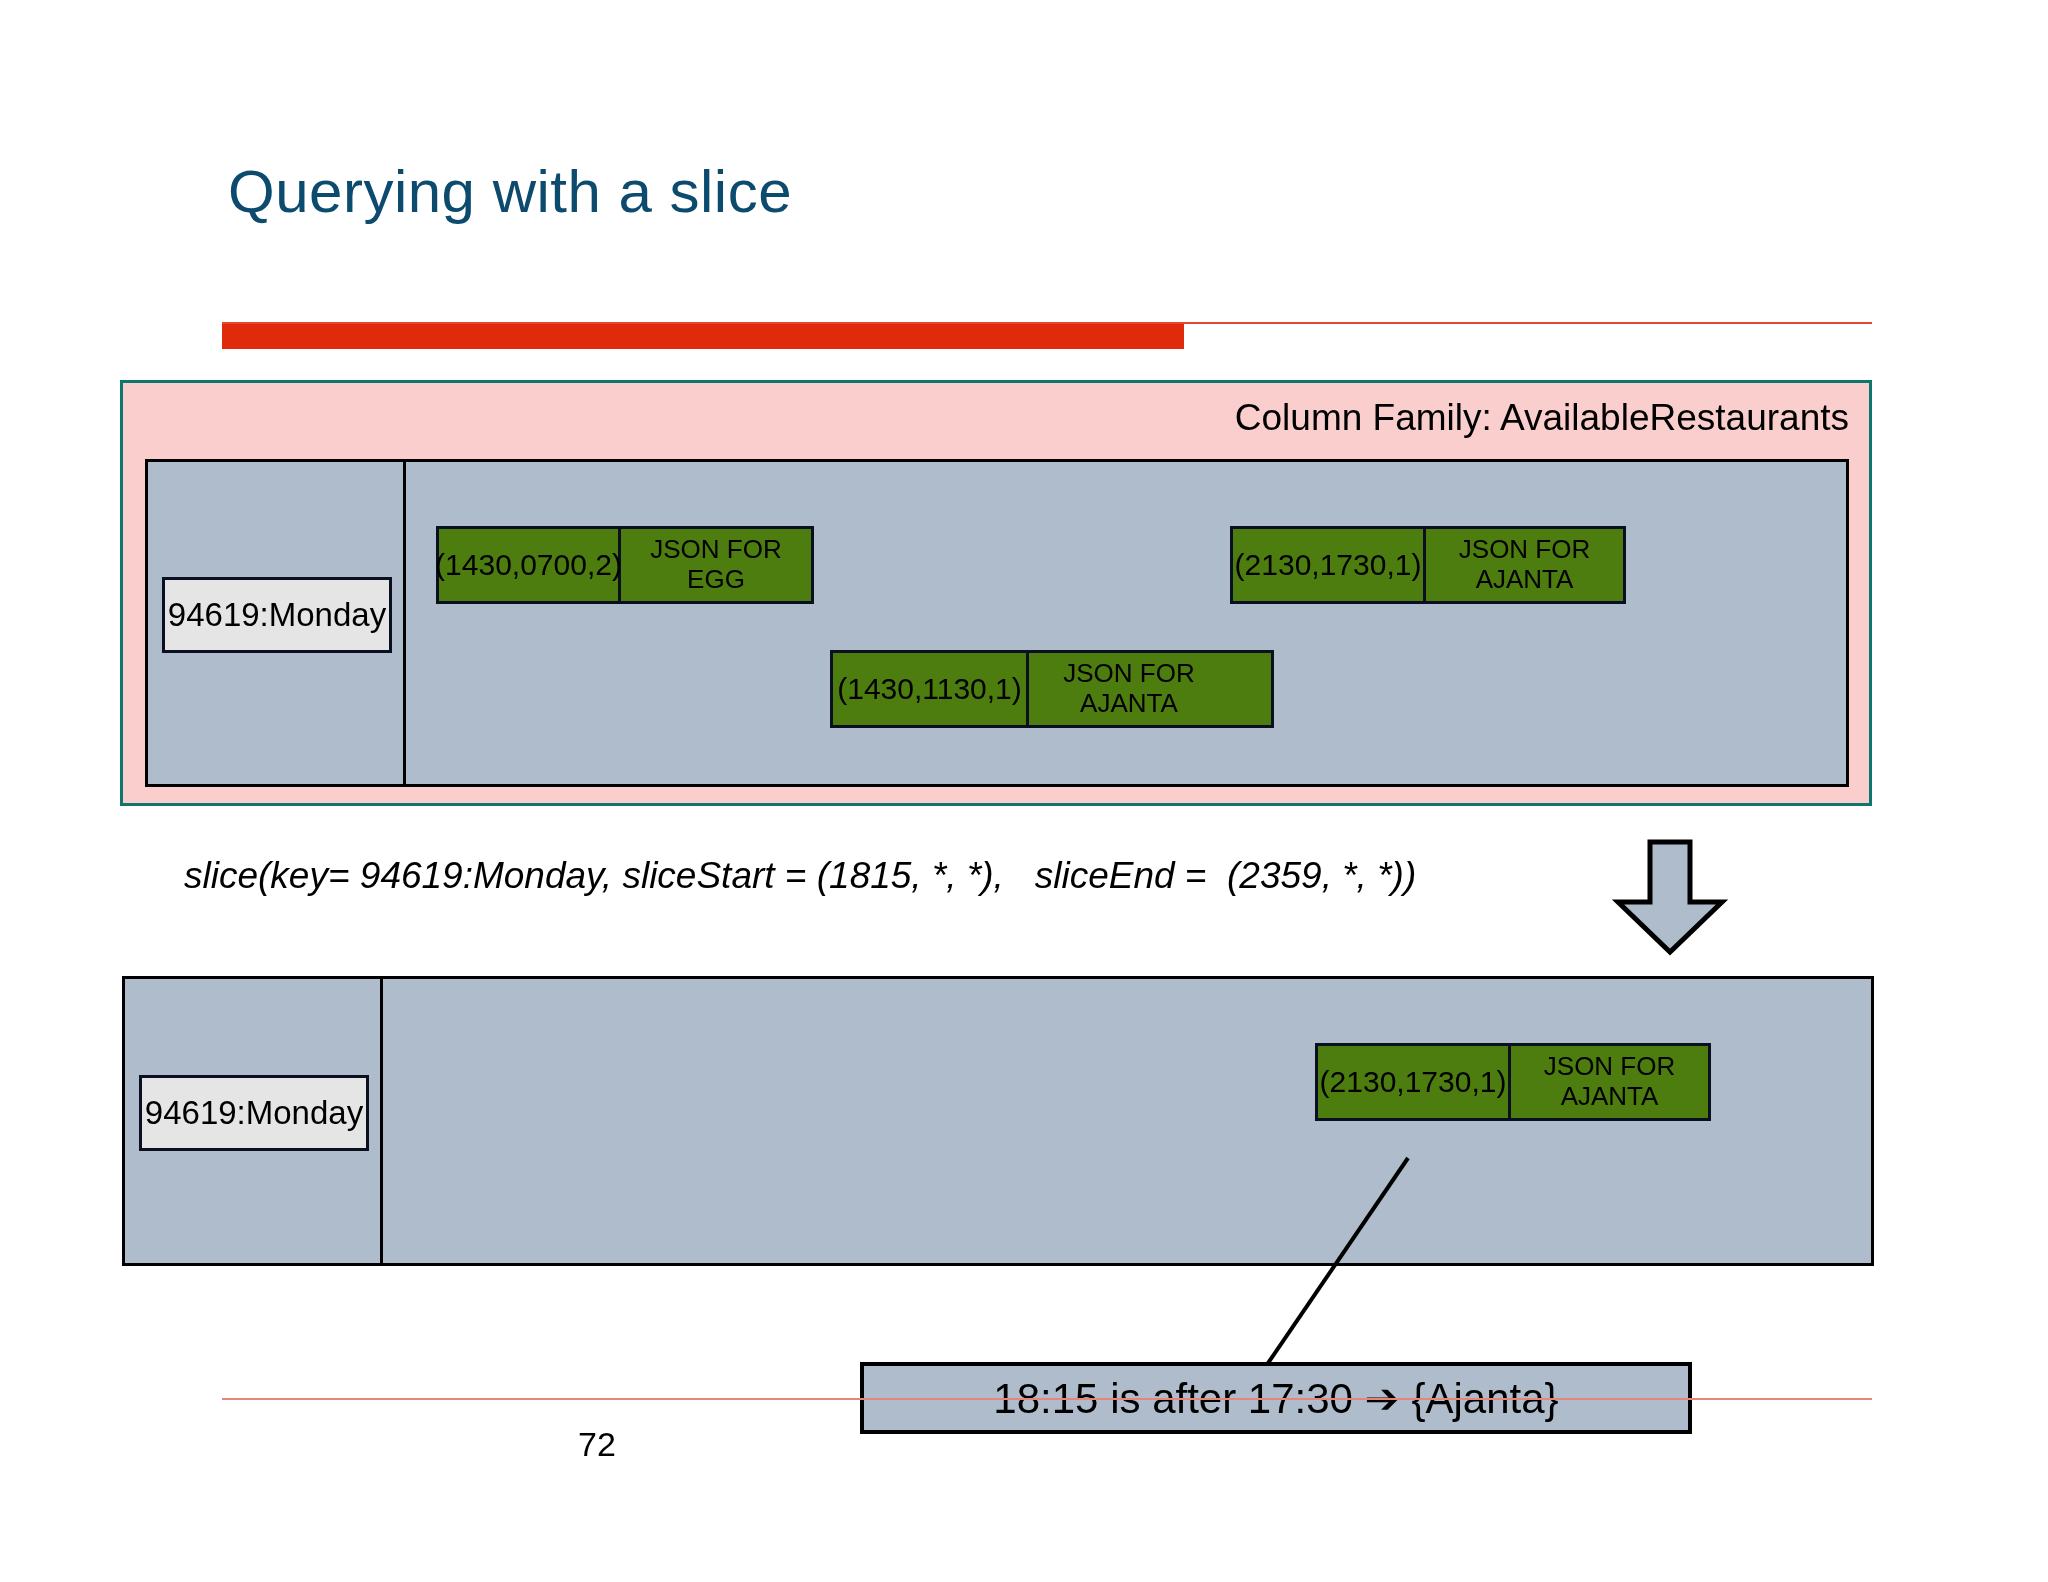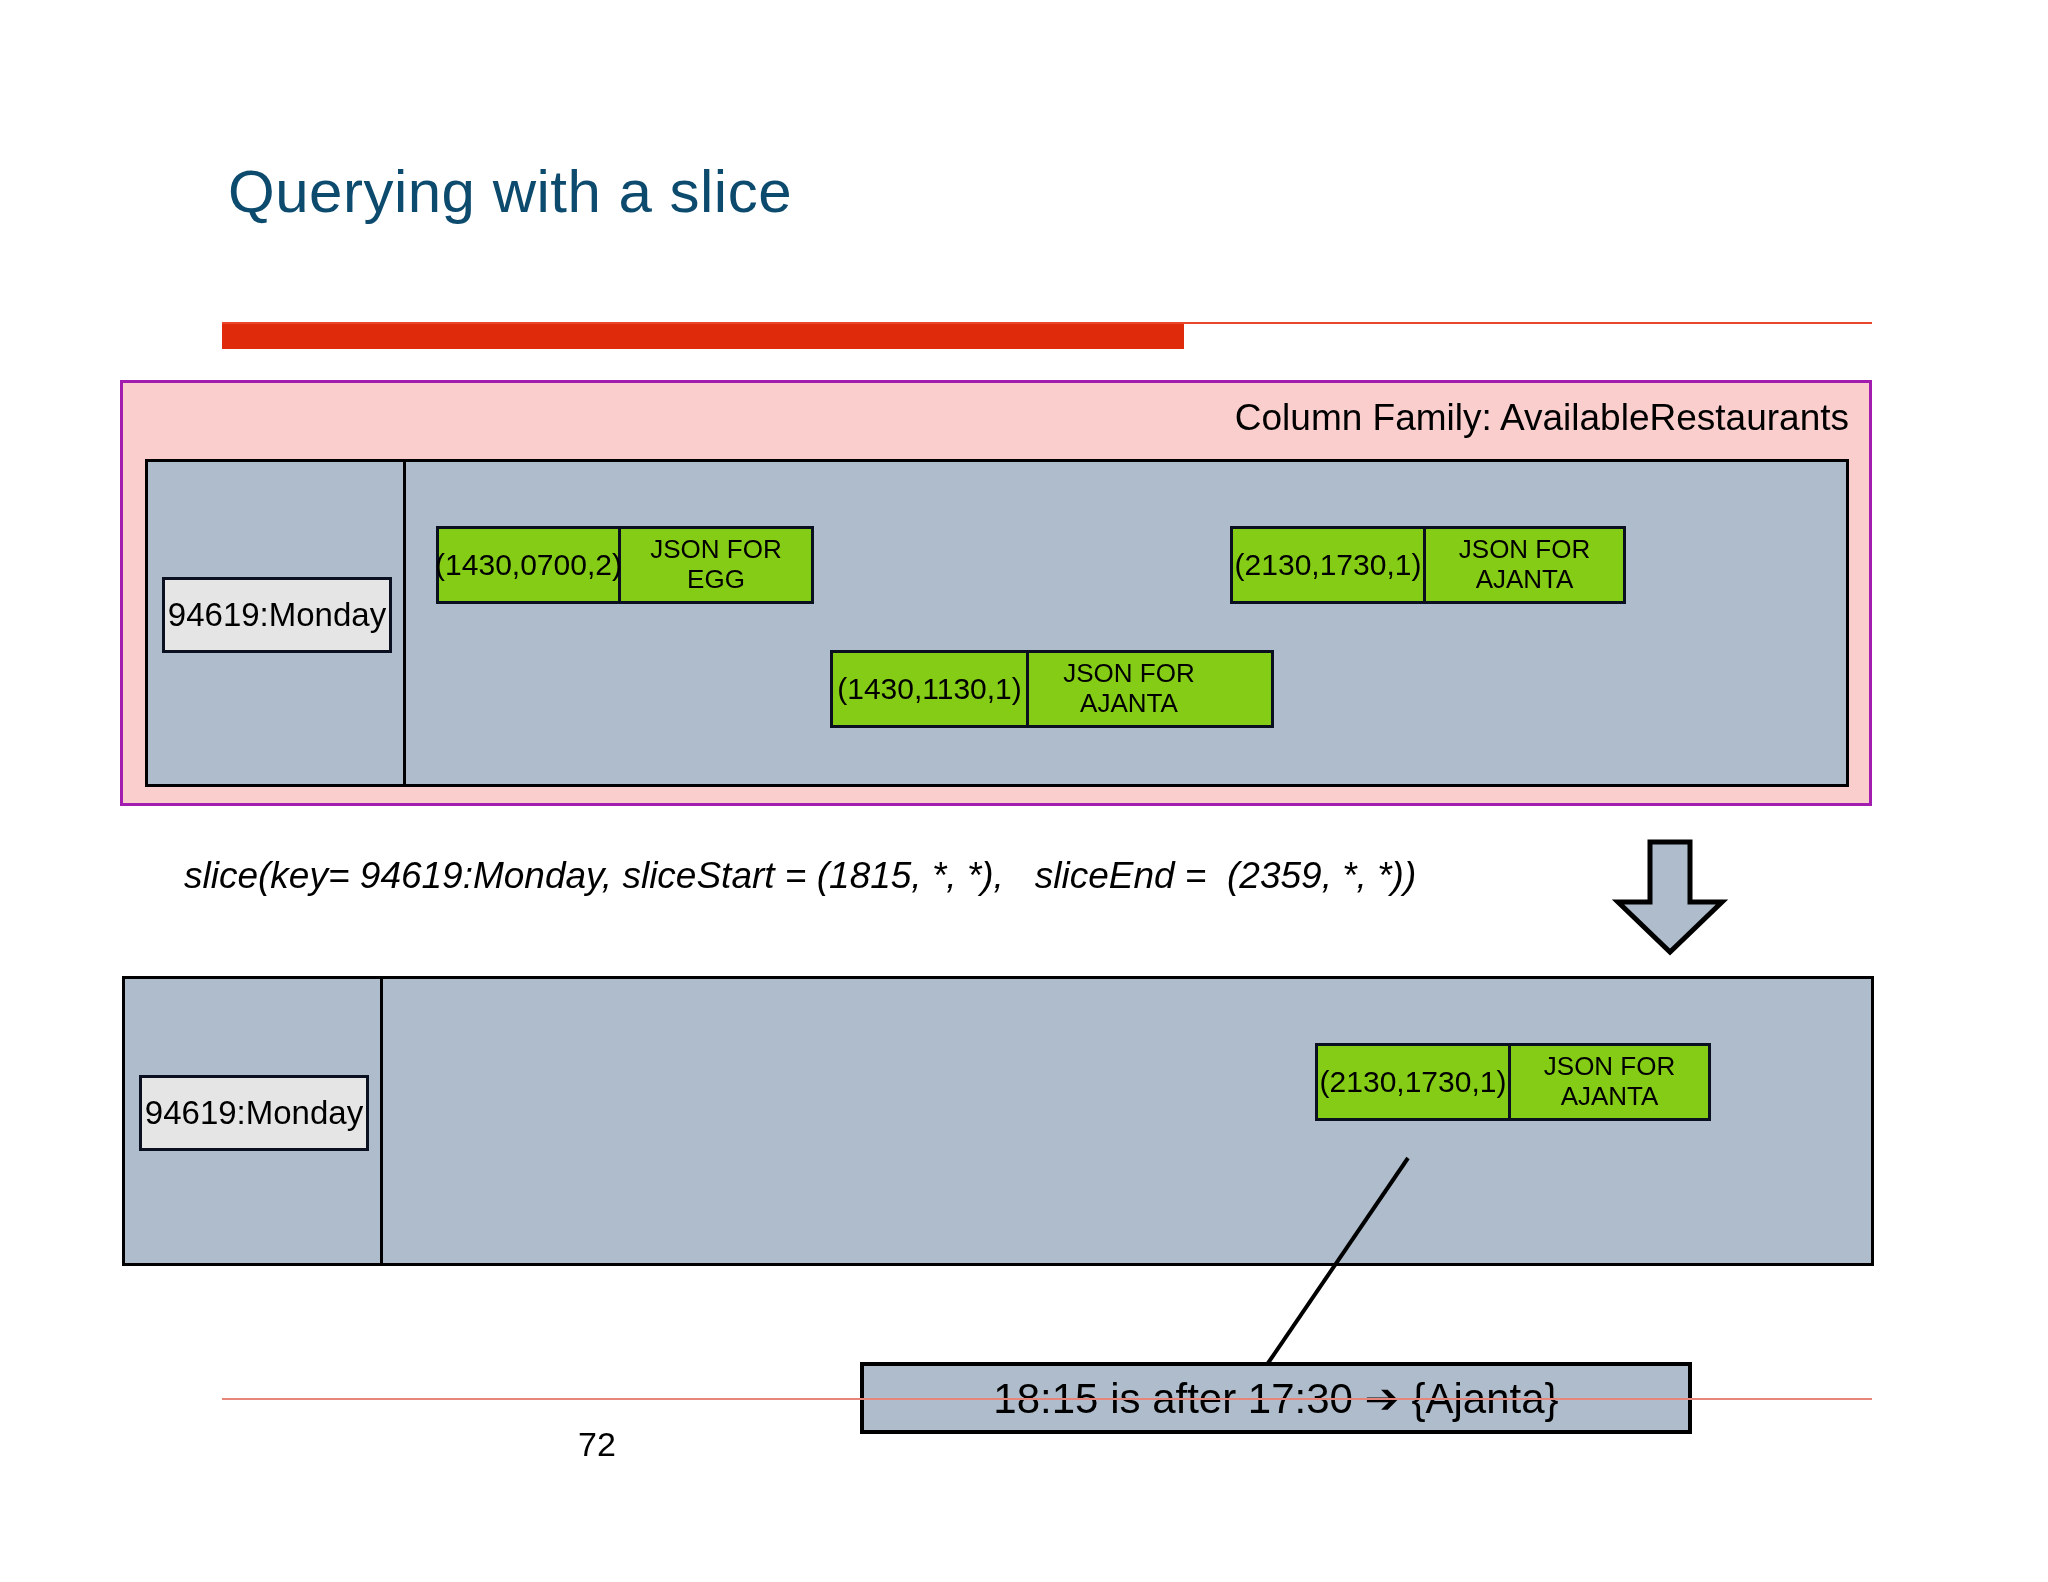"Column Family: AvailableRestaurants" .cf-panel { border: 3px solid #a21caf -> 3px solid #0f766e }
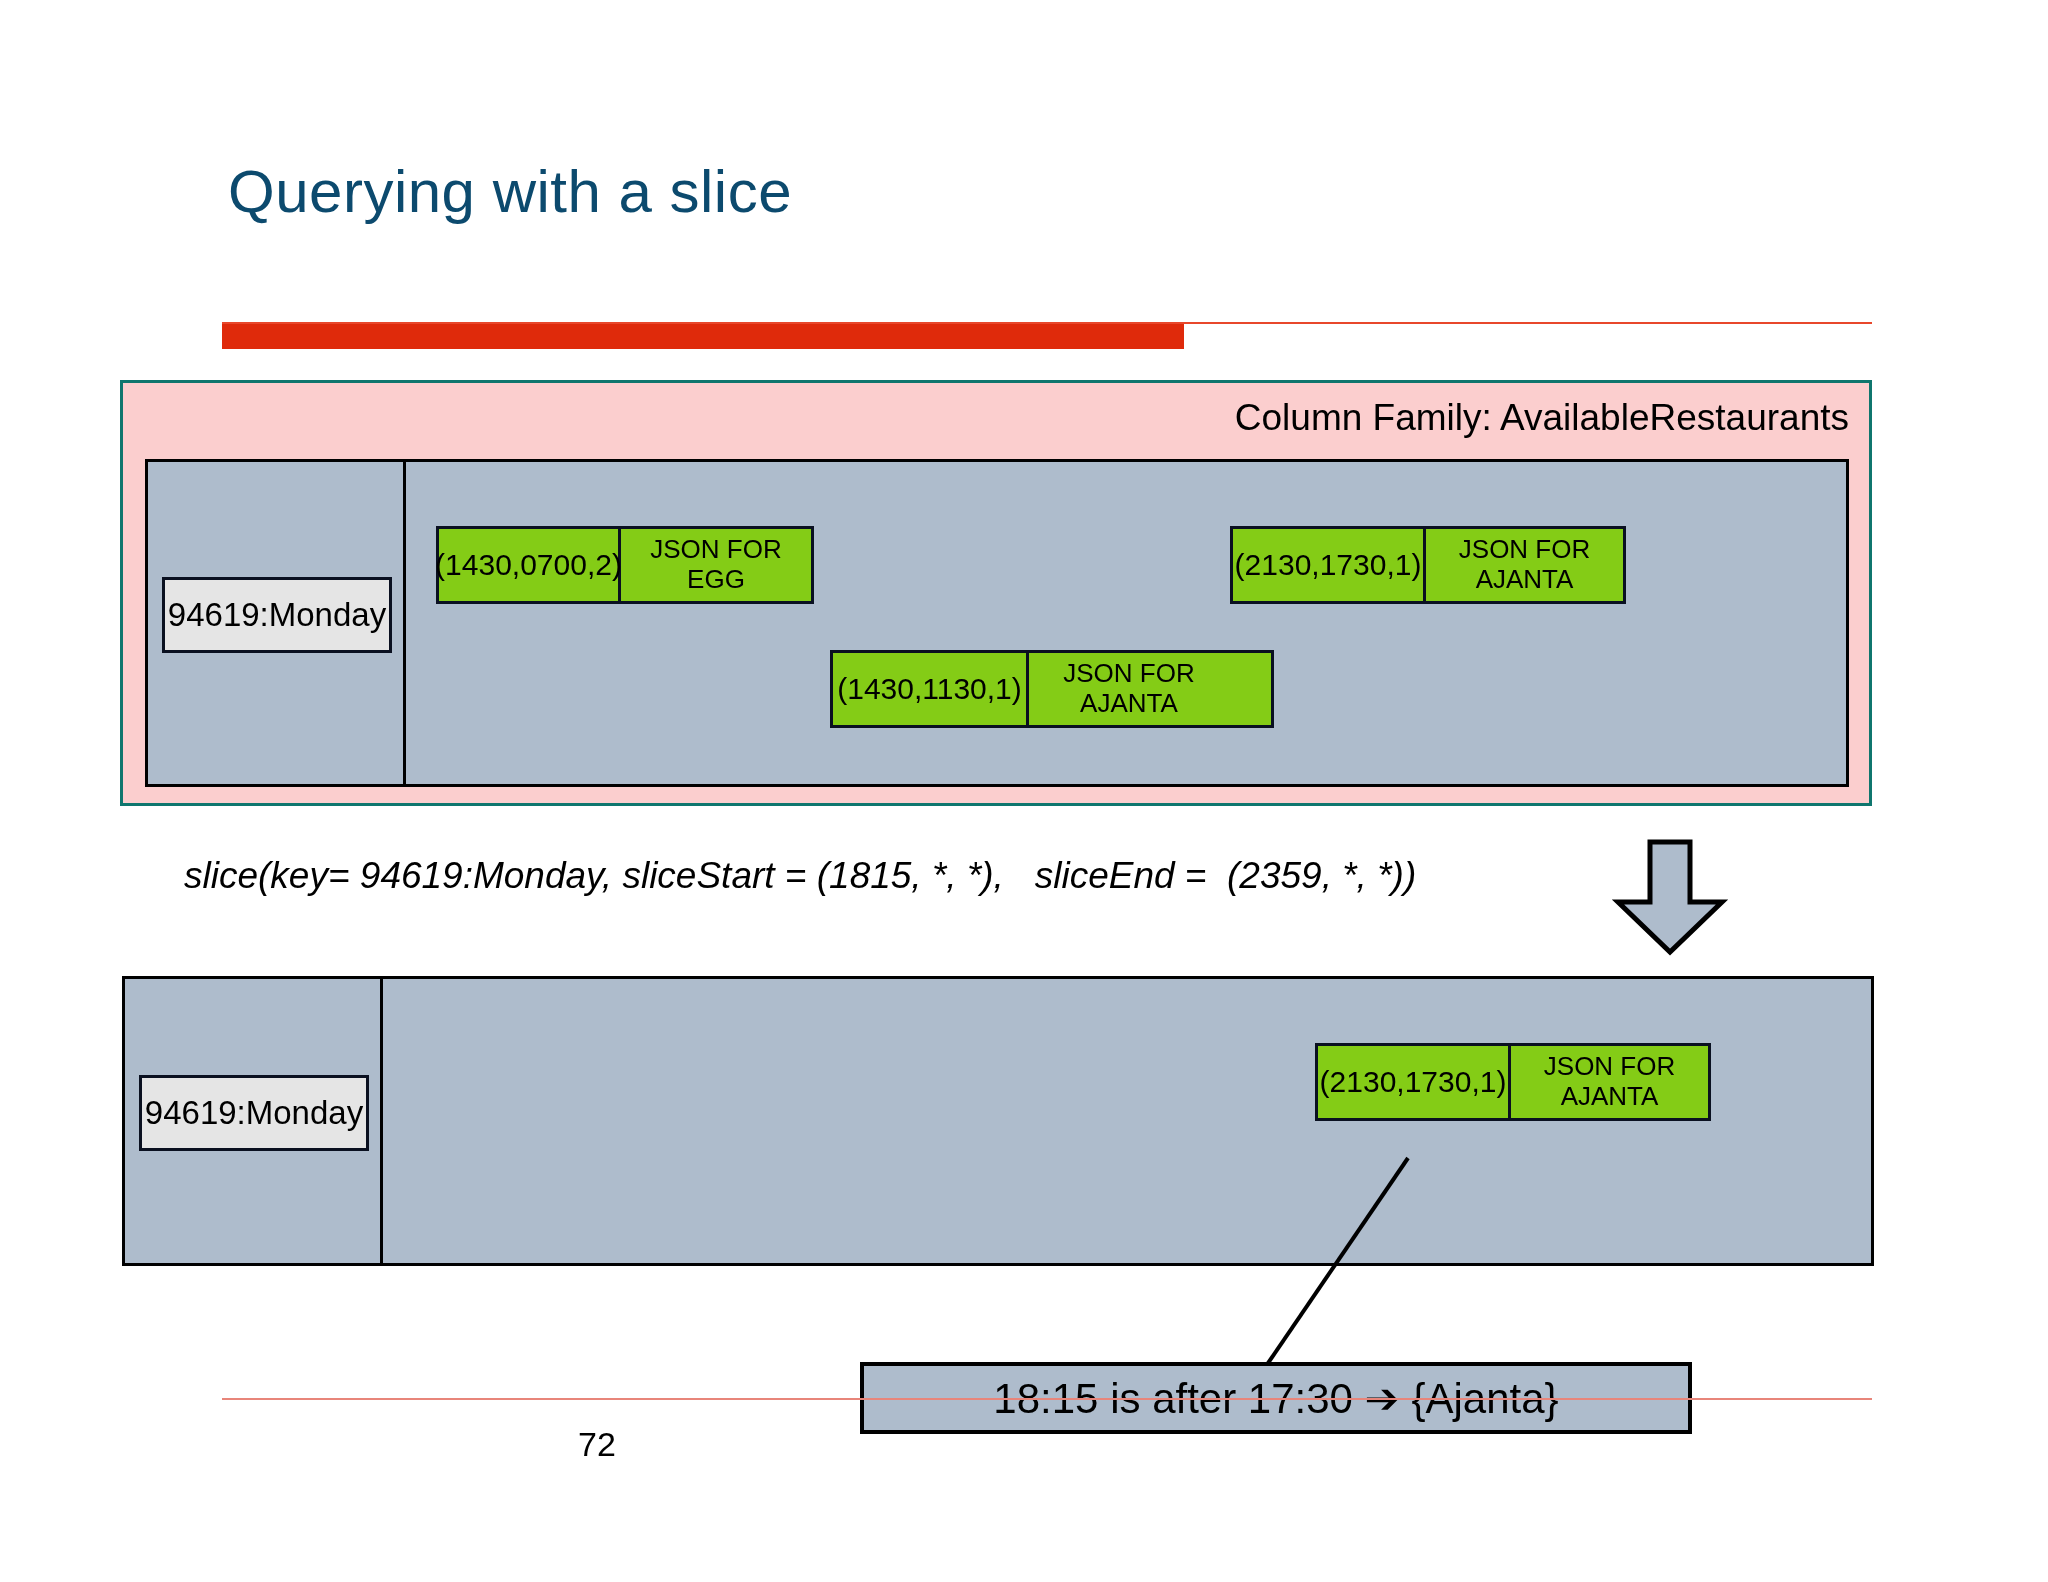"(1430,0700,2)" .col-cell { background: #84cc16 -> #4d7c0f }
